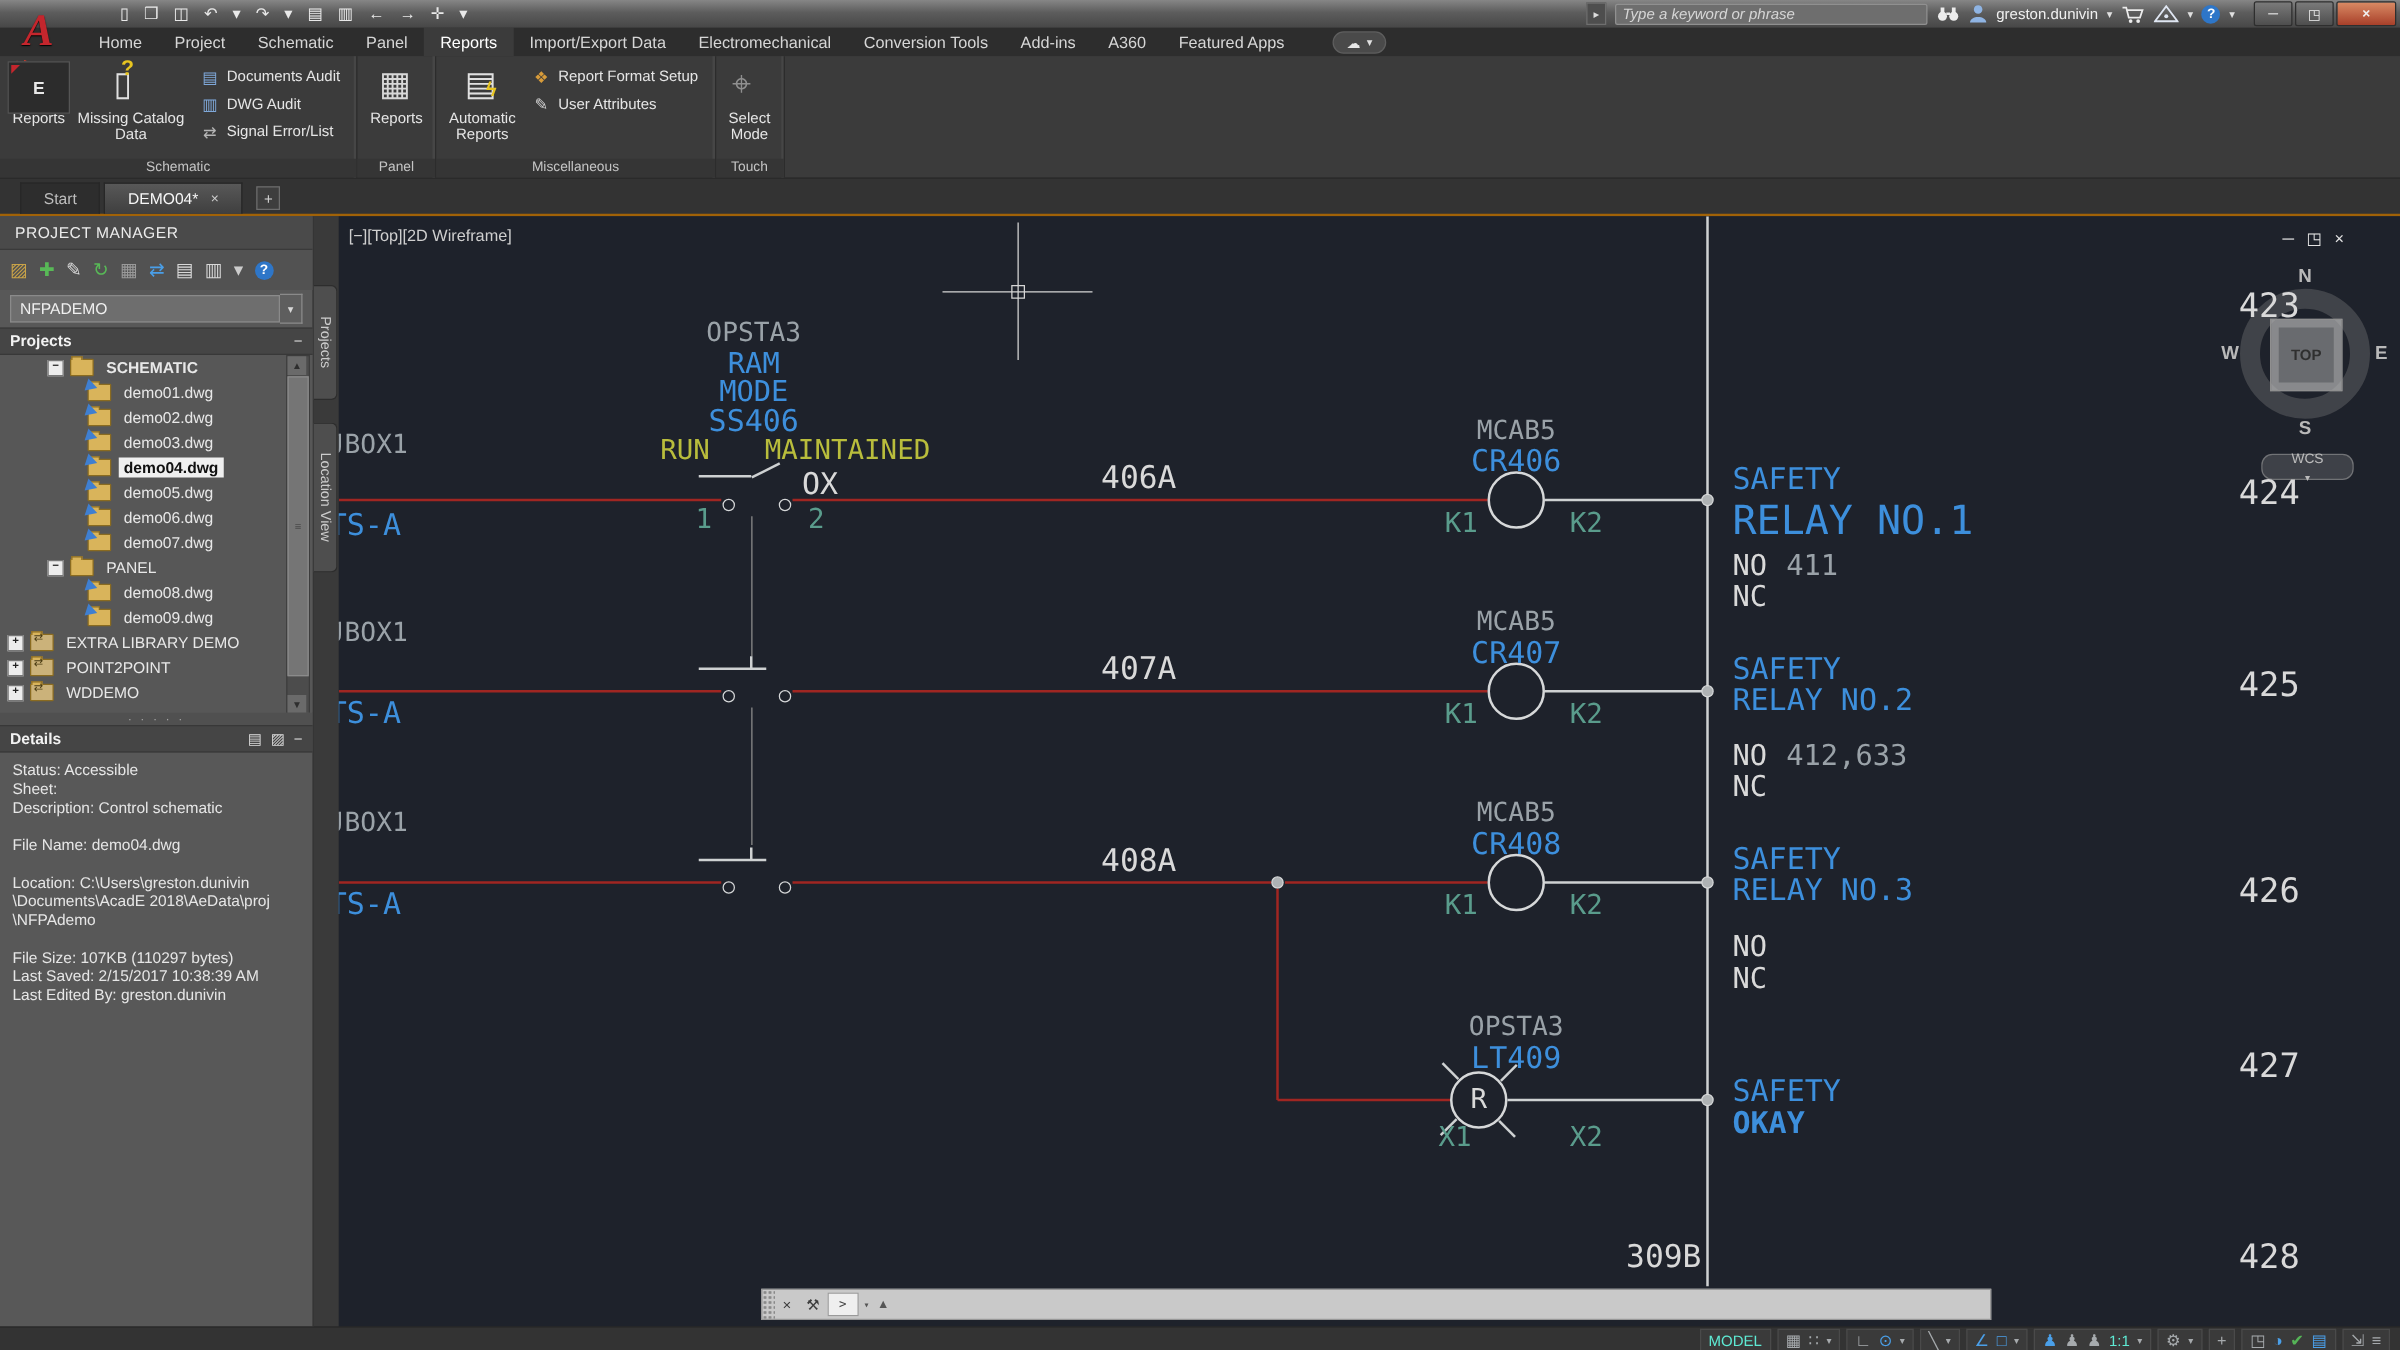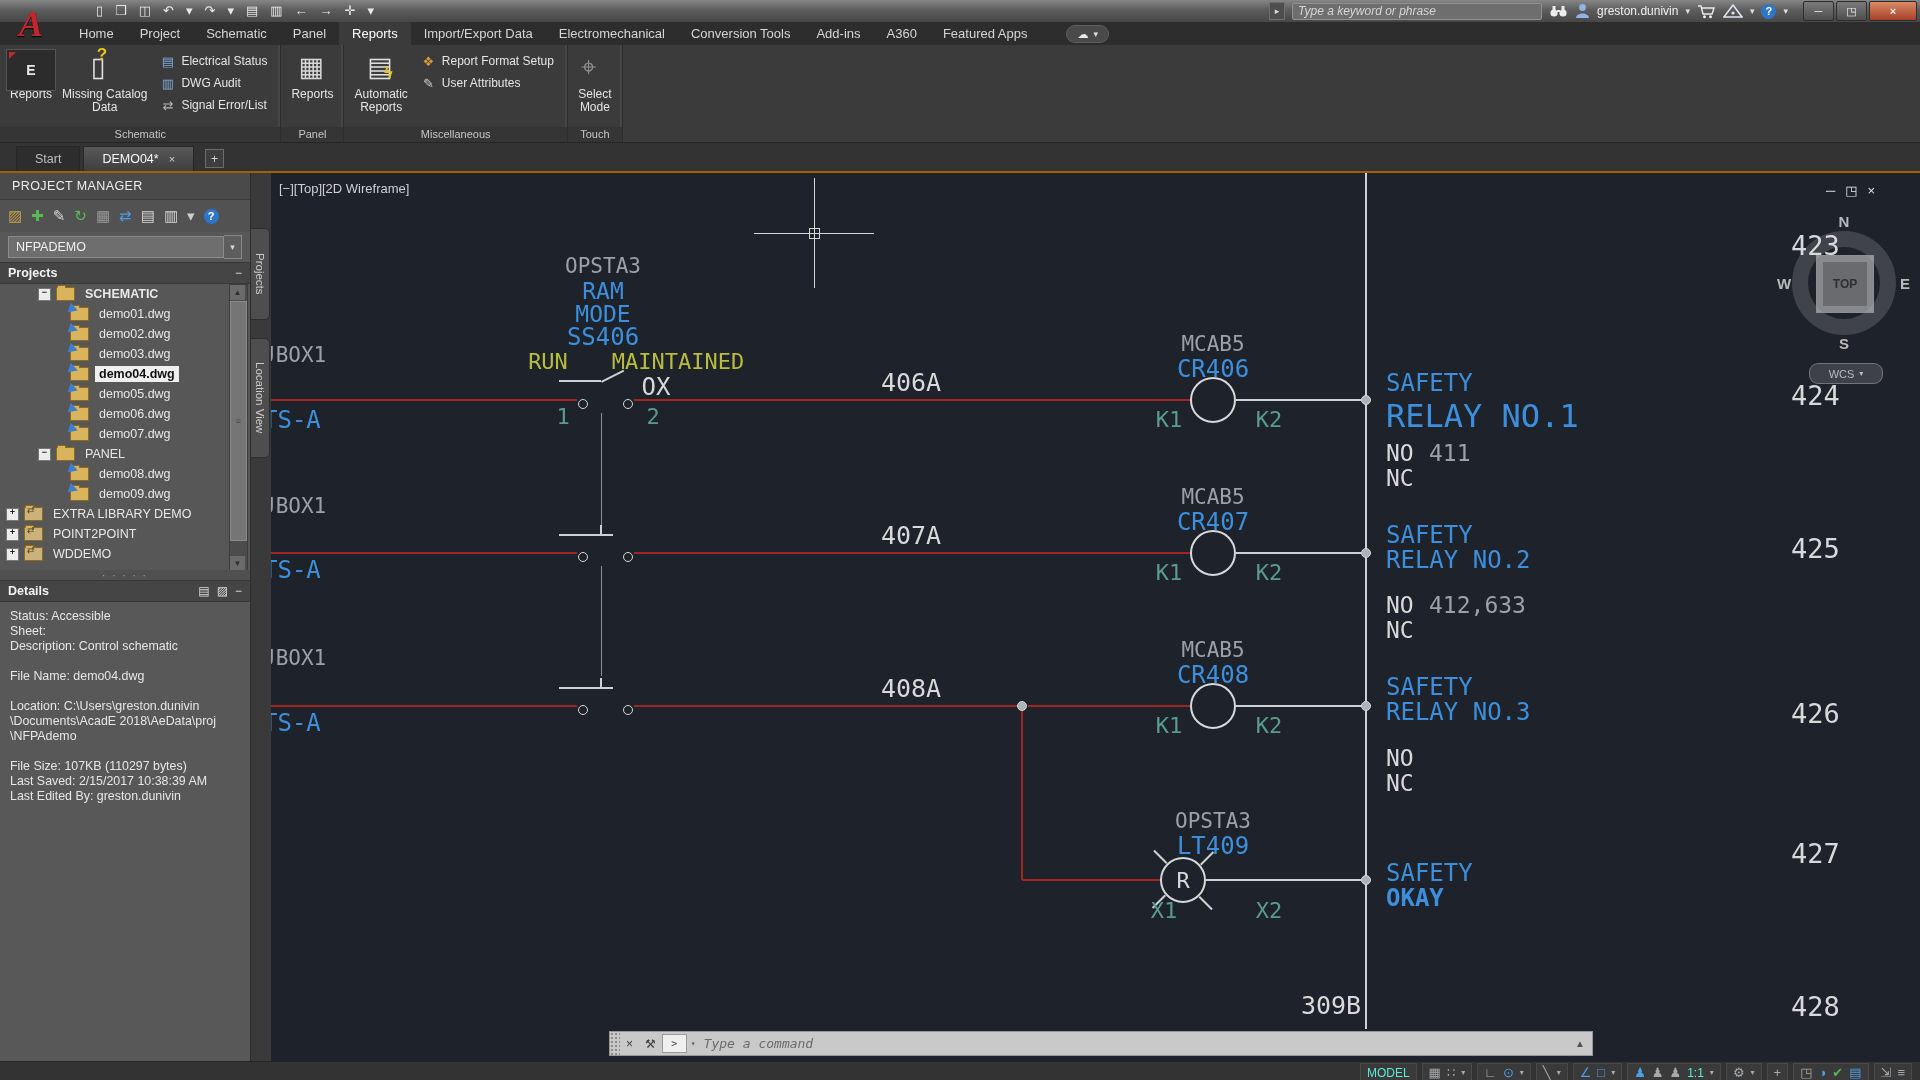"Electrical Status" span { text: Electrical Status -> Documents Audit }
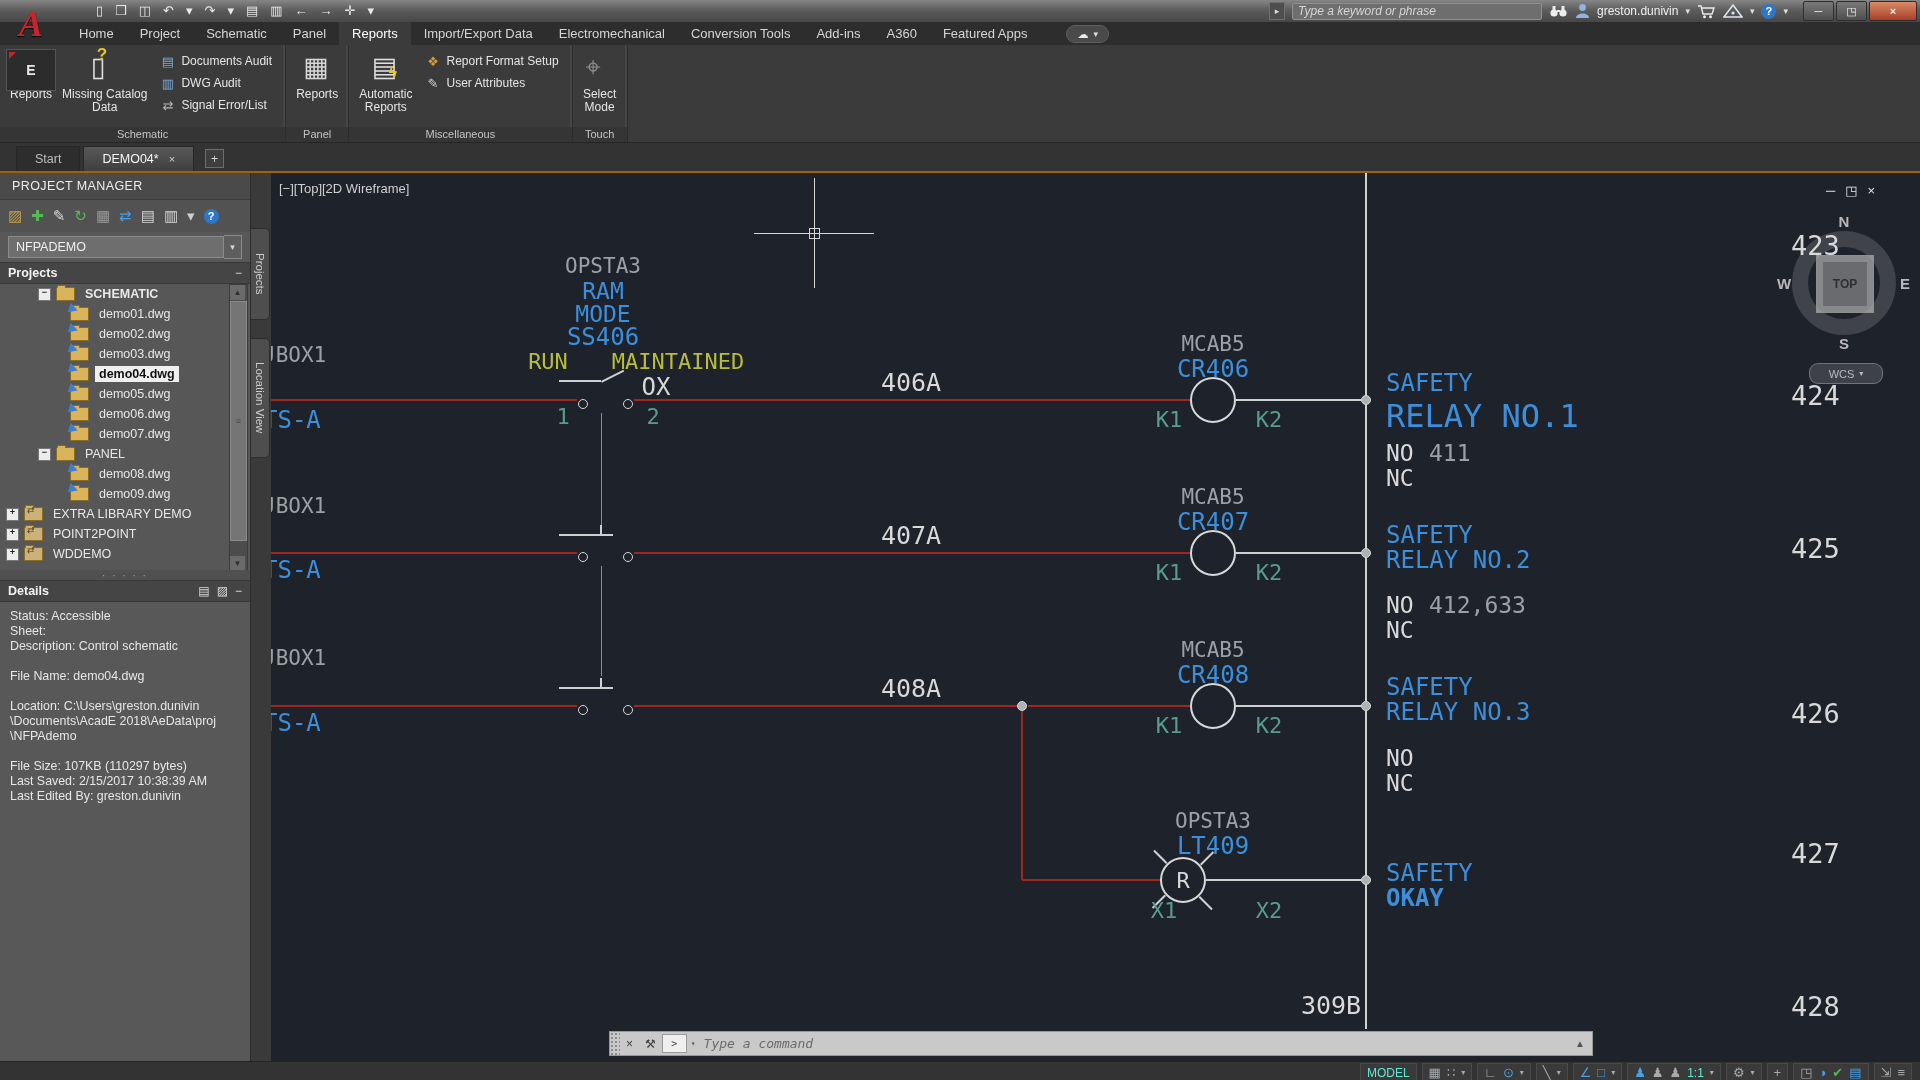"WCS" .wcs { flex-direction: none -> column }
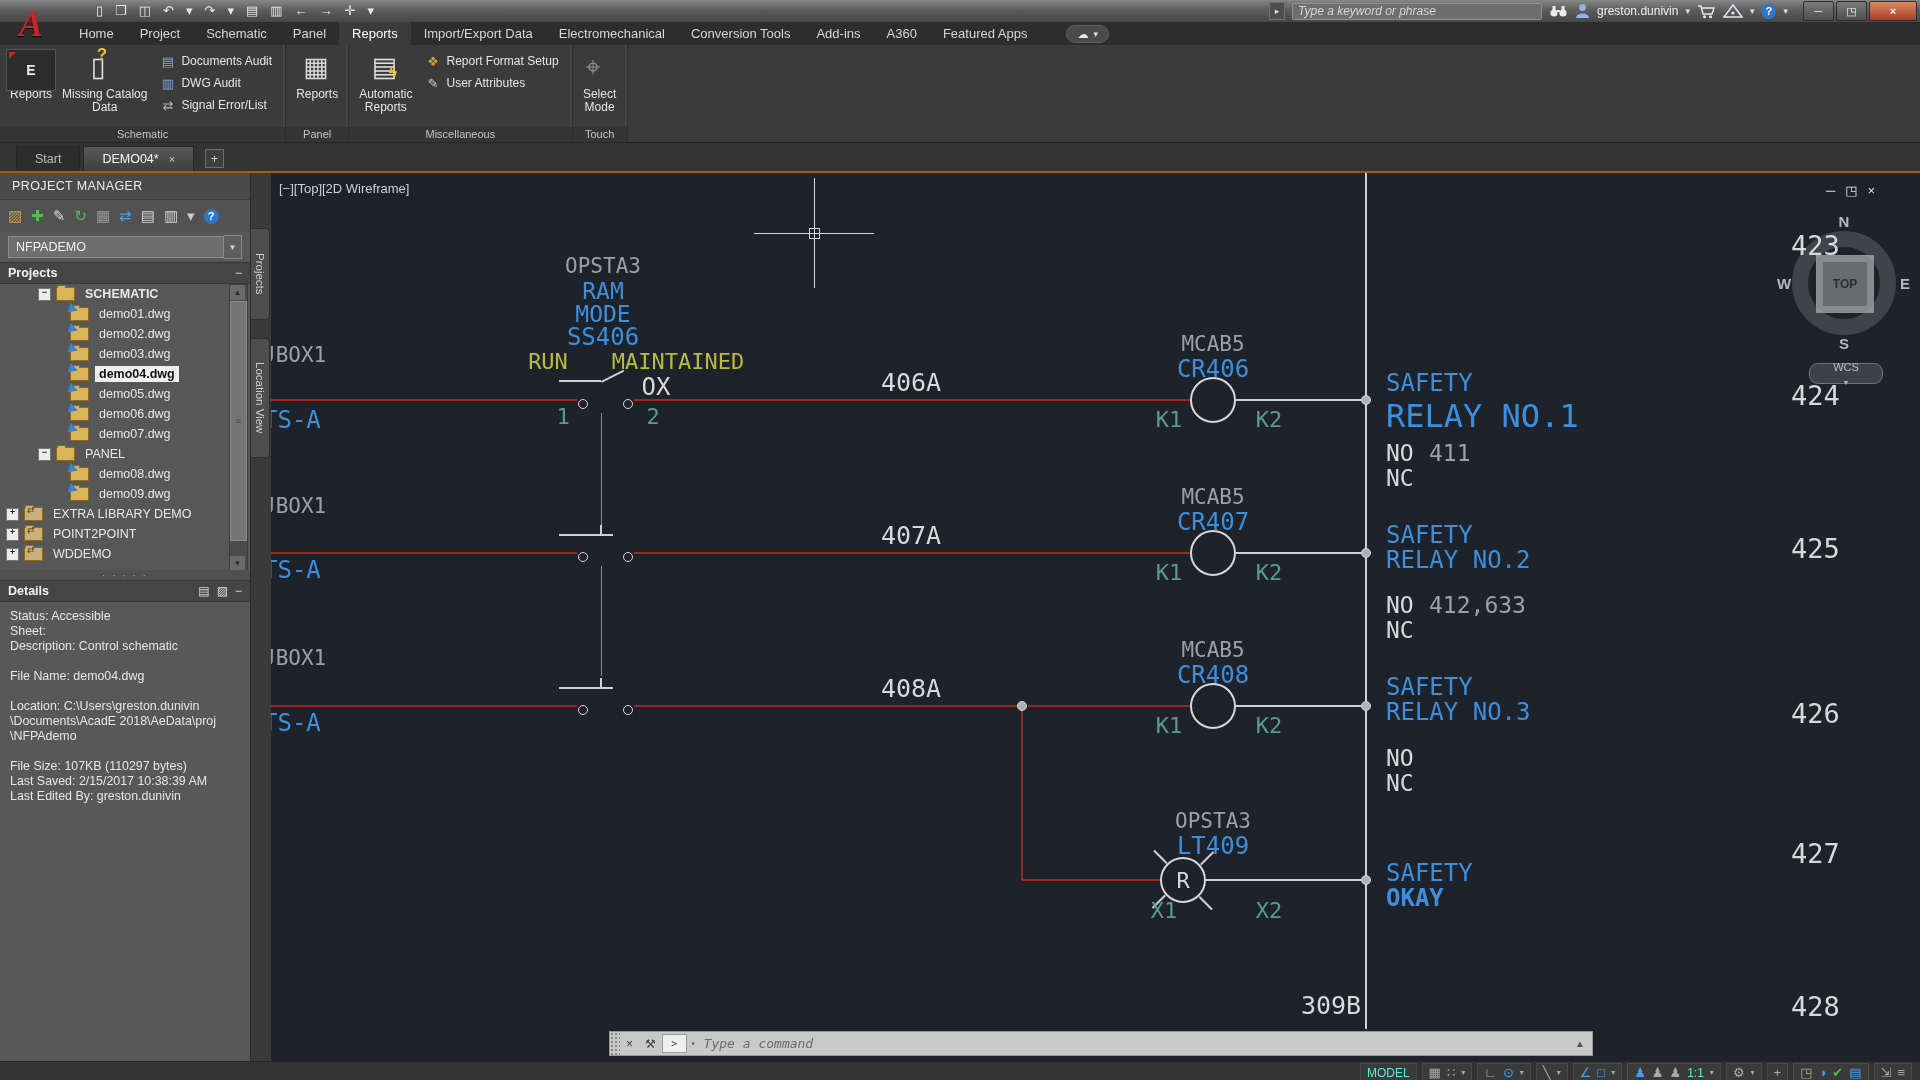"Type a command" input { html: <input> -> none }
